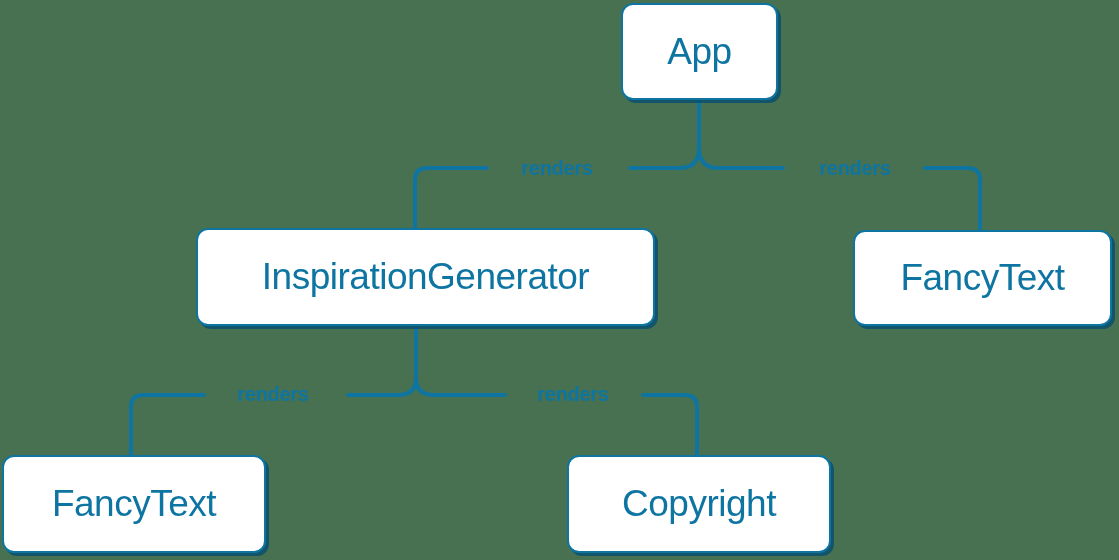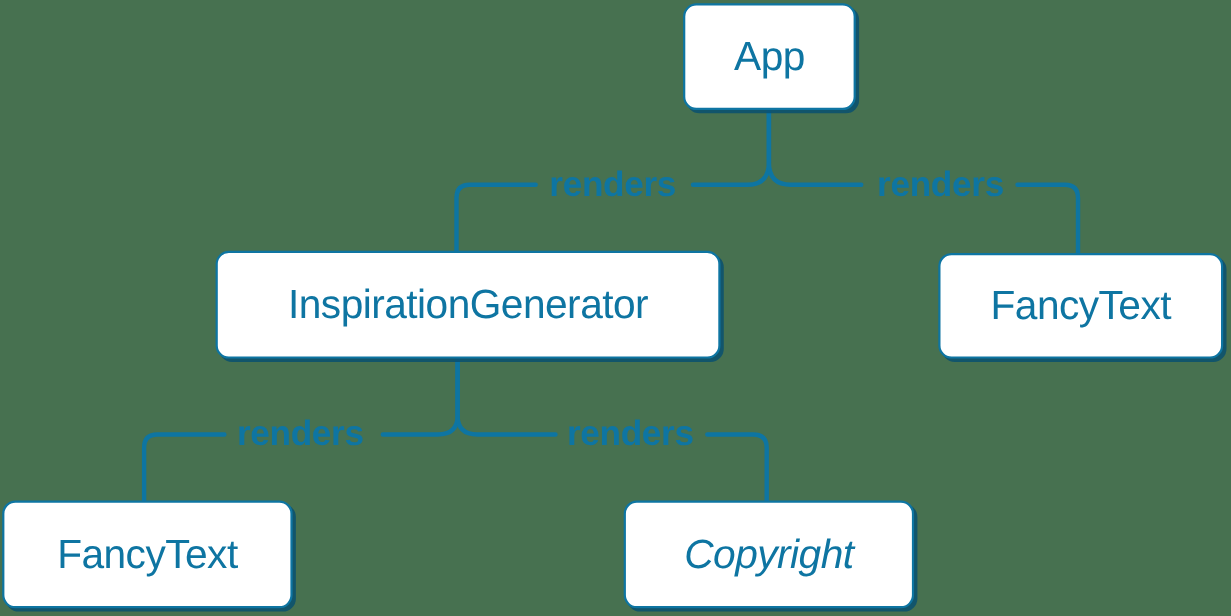"renders" .edge-label { font-size: 32px -> 20px }
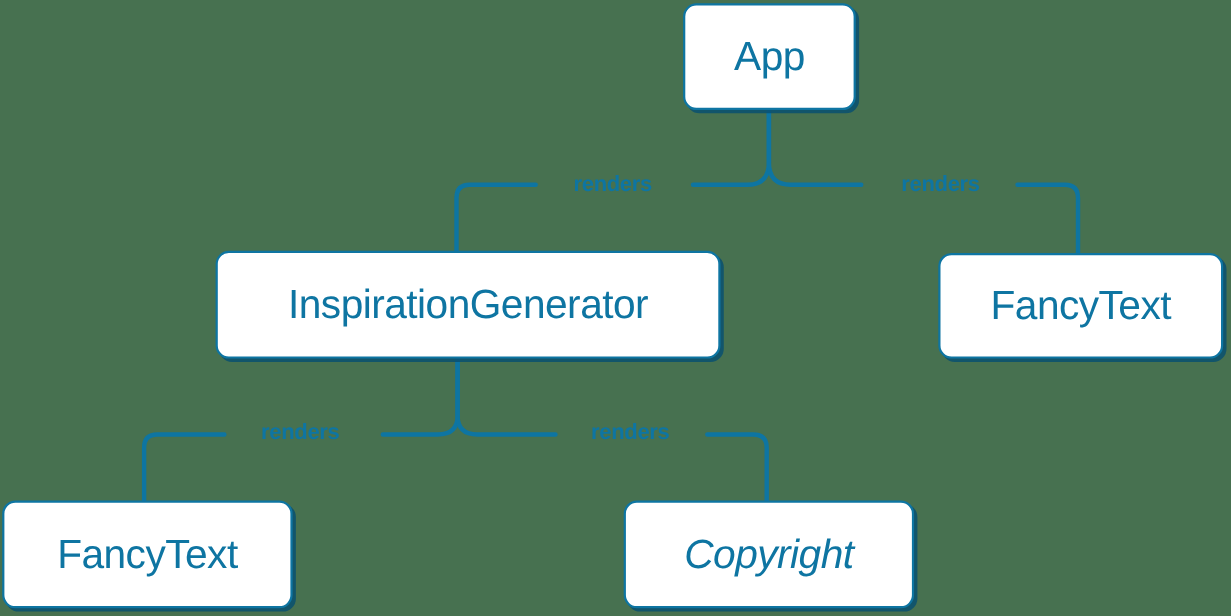"Copyright" .node-copyright { font-style: italic -> none }
